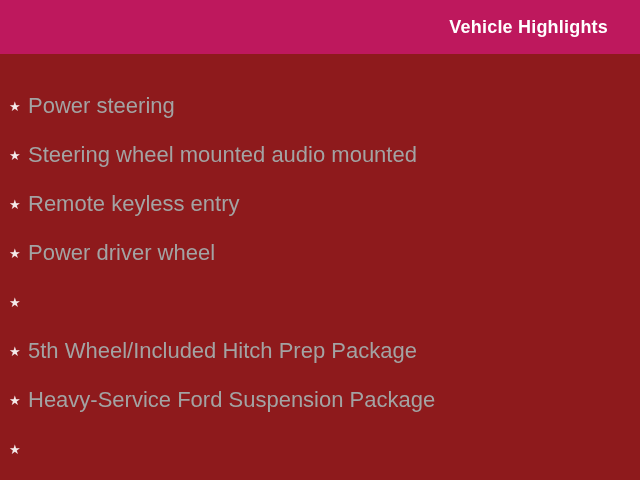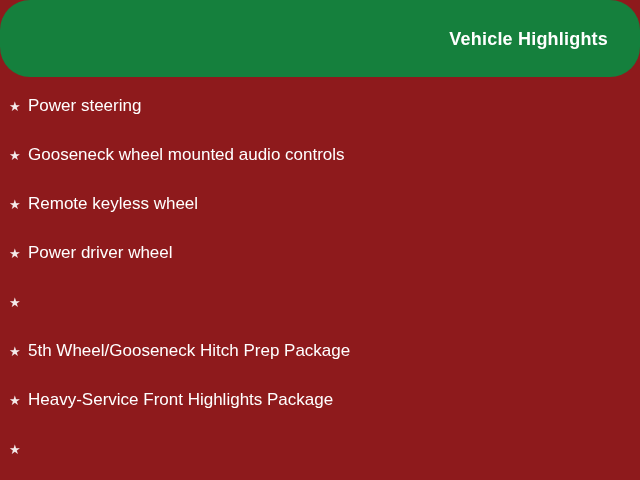"Vehicle Highlights" #header { background: #15803d -> #be185d; border-radius: 30px -> none; height: 77px -> 54px }
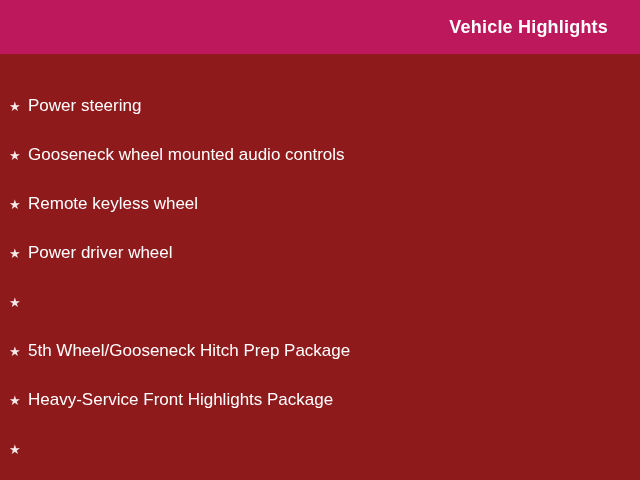"Power steering" .highlight-label { color: #ffffff -> #a3a3a3; font-size: 17px -> 22px }
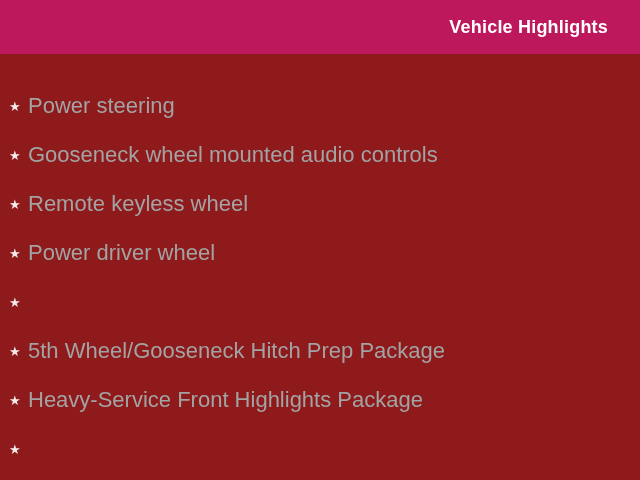"Gooseneck wheel mounted audio controls" span.highlight-label { text: Gooseneck wheel mounted audio controls -> Steering wheel mounted audio mounted }
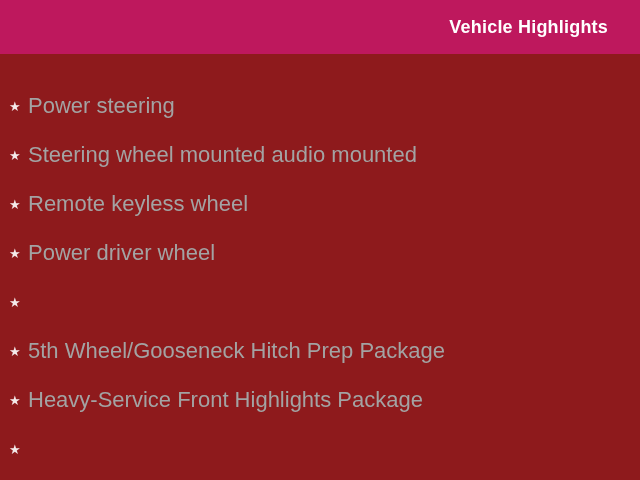"Remote keyless wheel" span.highlight-label { text: wheel -> entry }
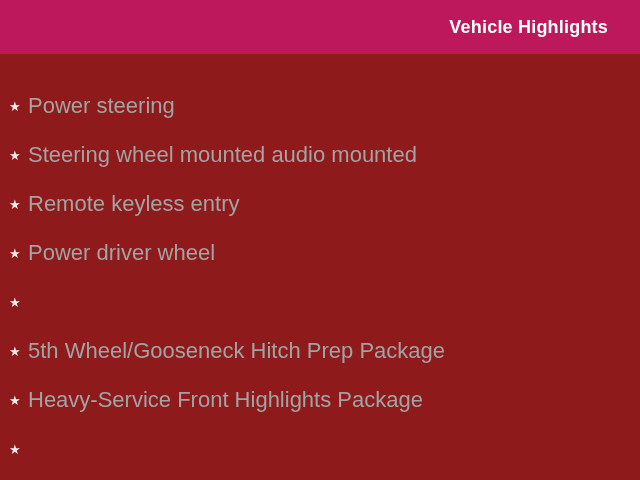"5th Wheel/Gooseneck Hitch Prep Package" span.highlight-label { text: Wheel/Gooseneck -> Wheel/Included }
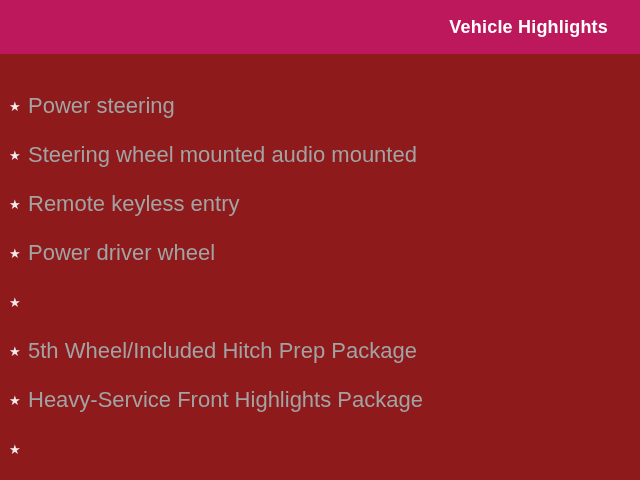"Heavy-Service Front Highlights Package" span.highlight-label { text: Front Highlights -> Ford Suspension }
